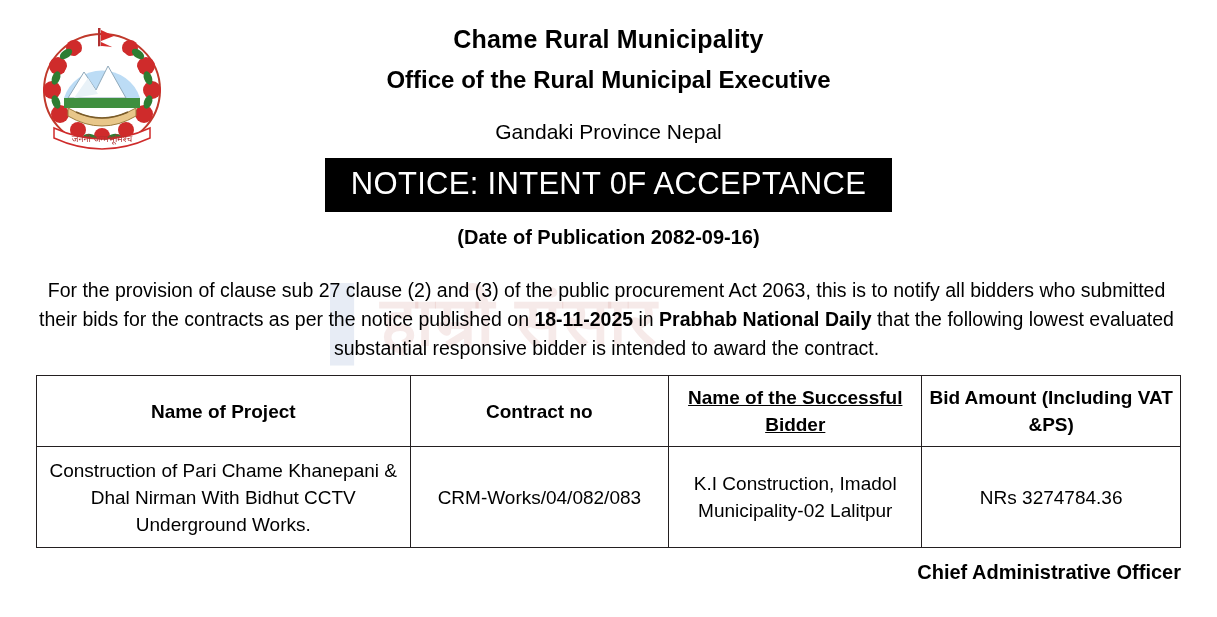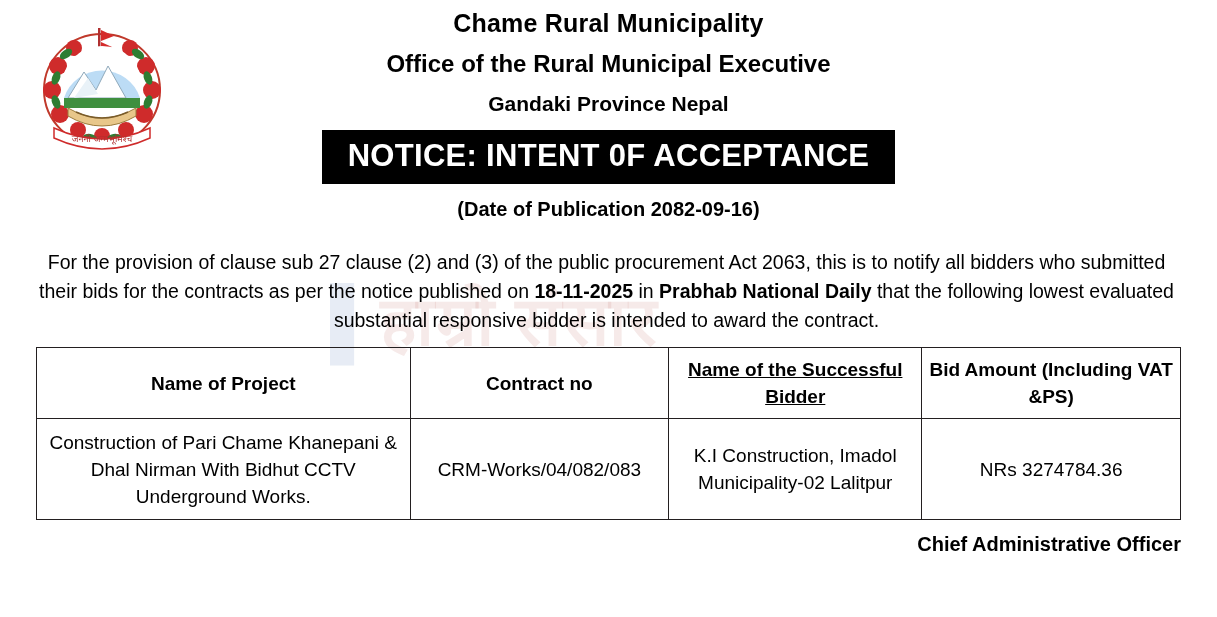"Chame Rural Municipality" .header { padding-top: 6px -> 22px }
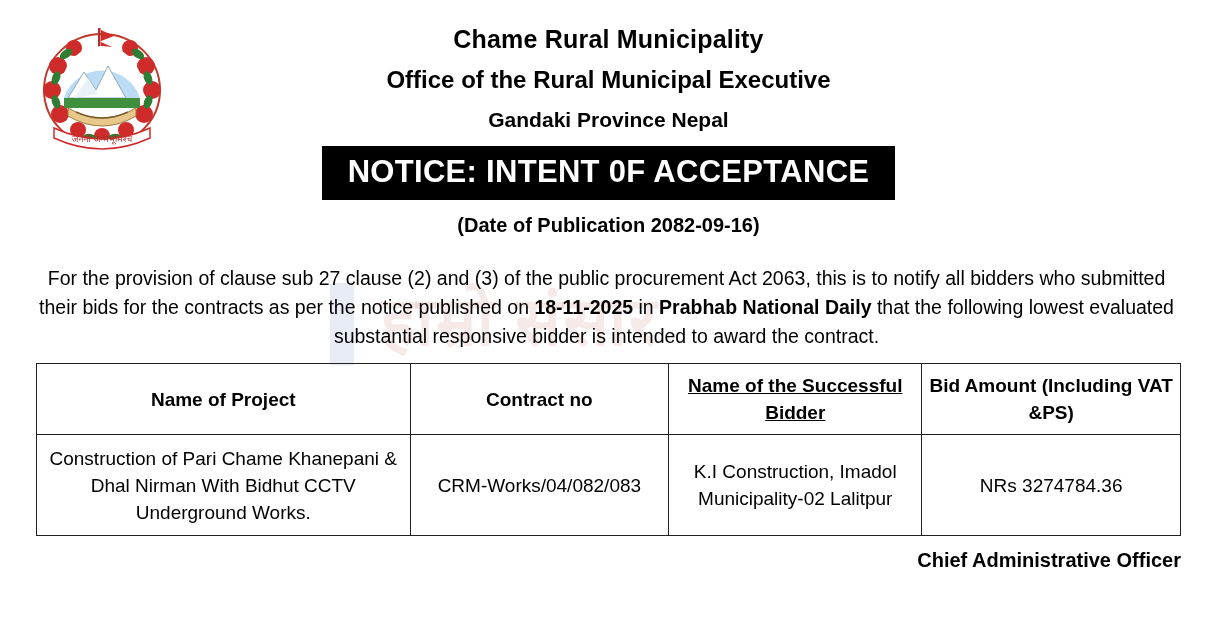"Gandaki Province Nepal" .org-line4 { font-weight: bold -> normal; margin-top: 4px -> 16px }
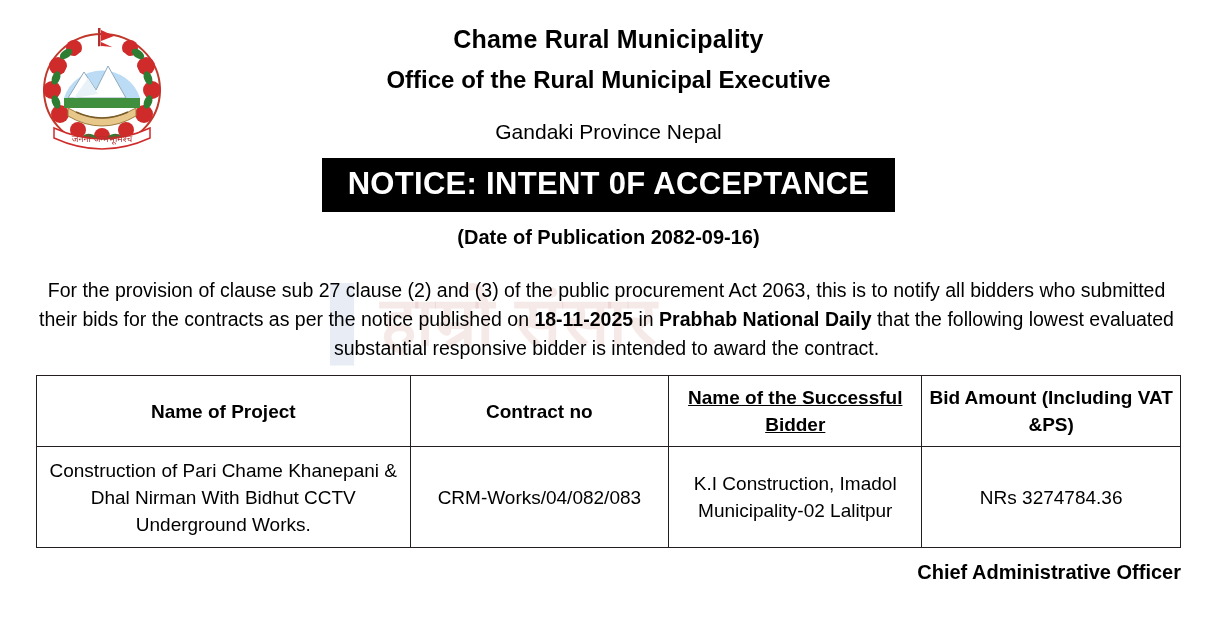"NOTICE: INTENT 0F ACCEPTANCE" .notice-banner { font-weight: bold -> normal }
